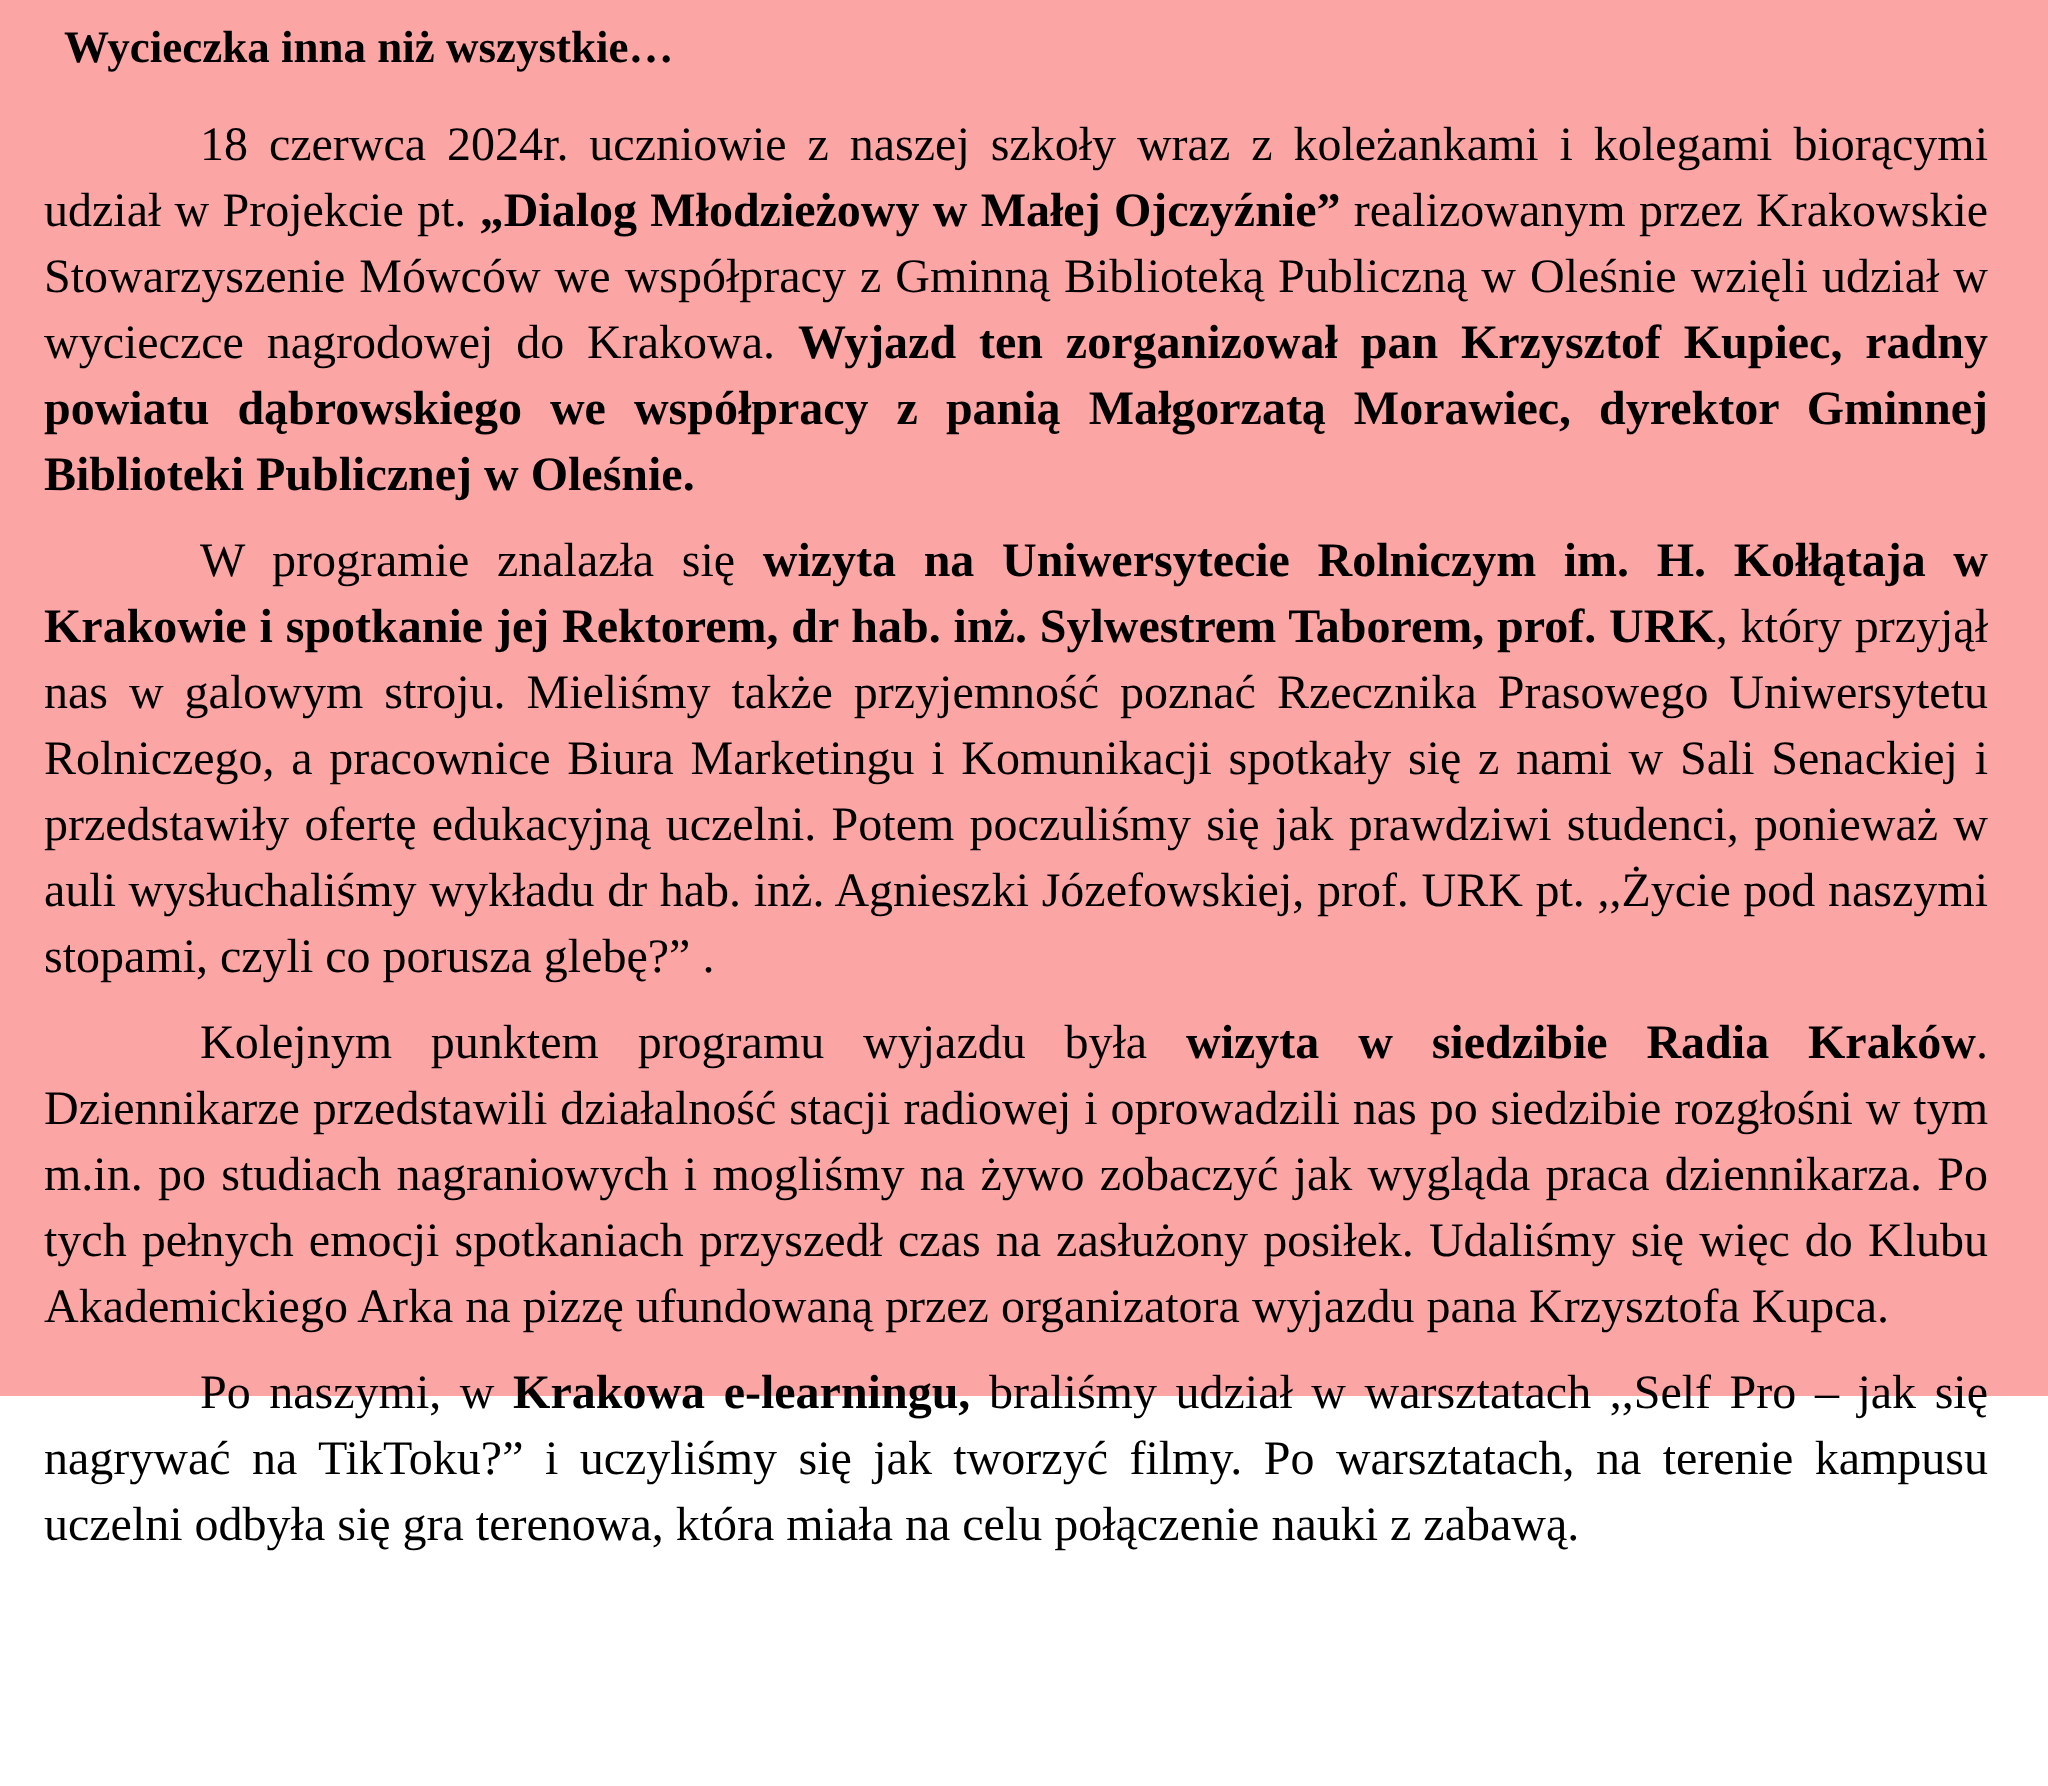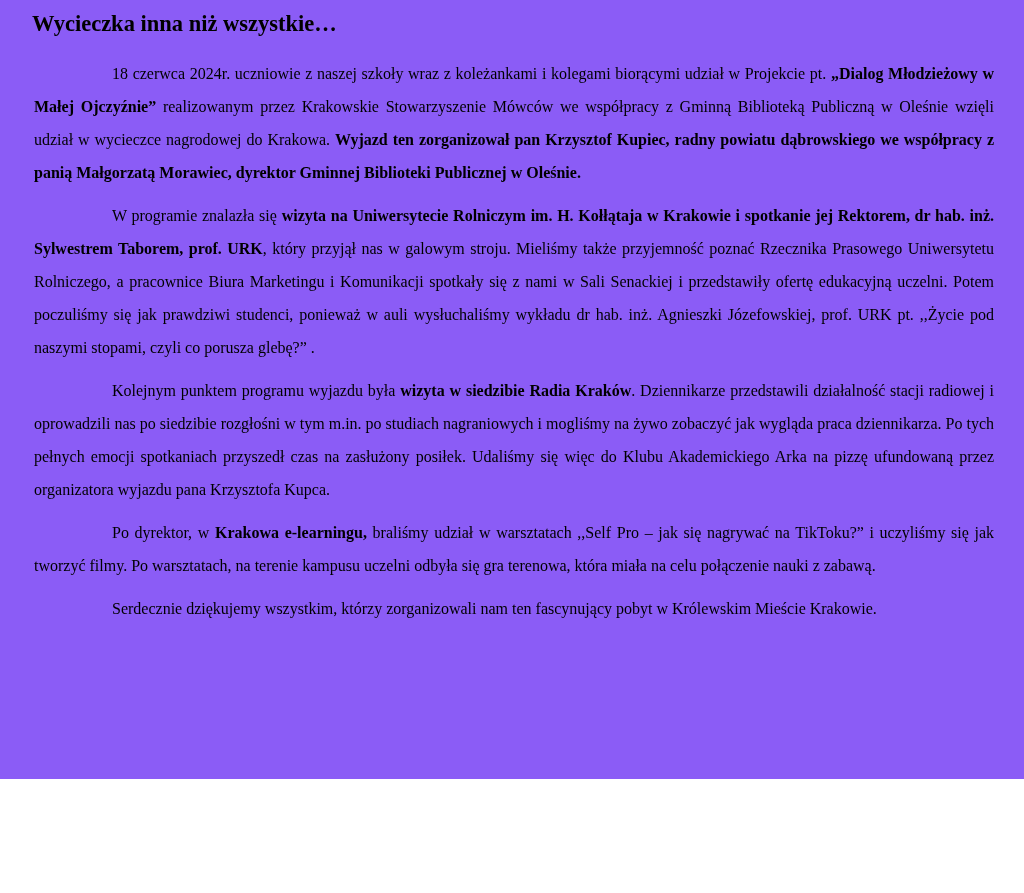"Wycieczka inna niż wszystkie…" .page { background: #8b5cf6 -> #fca5a5; height: 779px -> 698px }
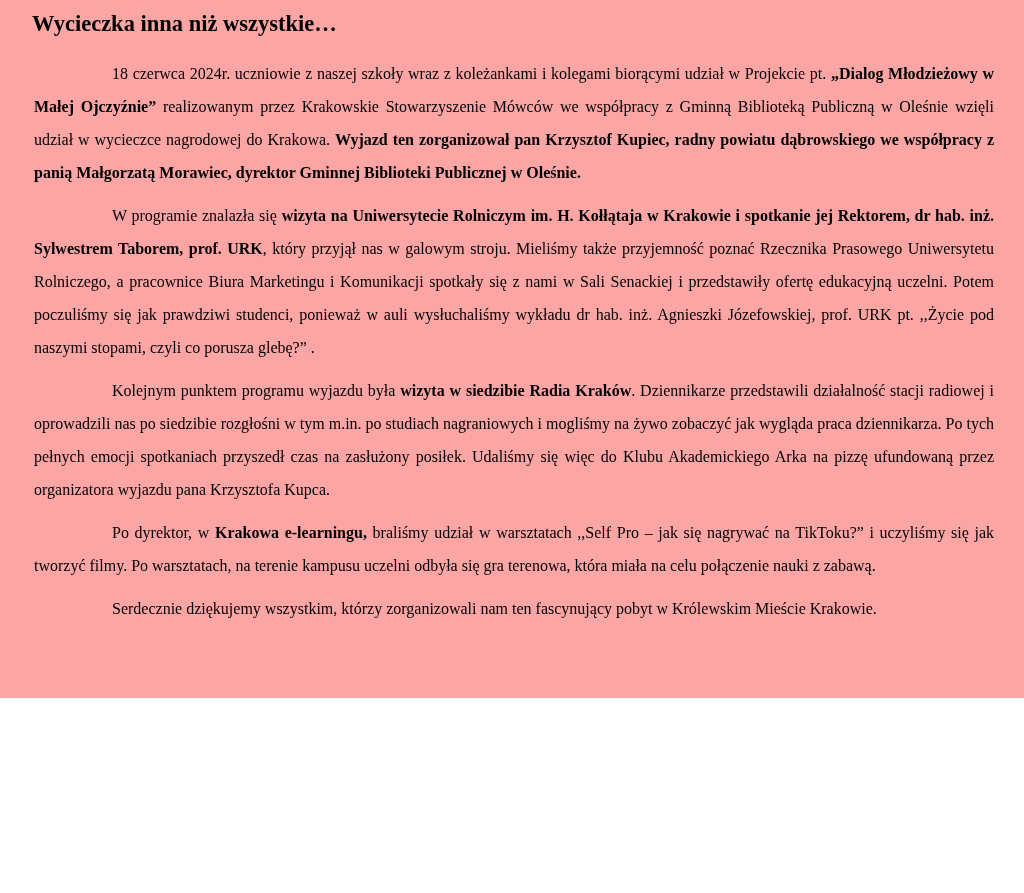"18 czerwca 2024r. uczniowie z" .para { font-size: 16px -> 24px; margin: 0 0 10px 12px -> 0 0 10px 0 }
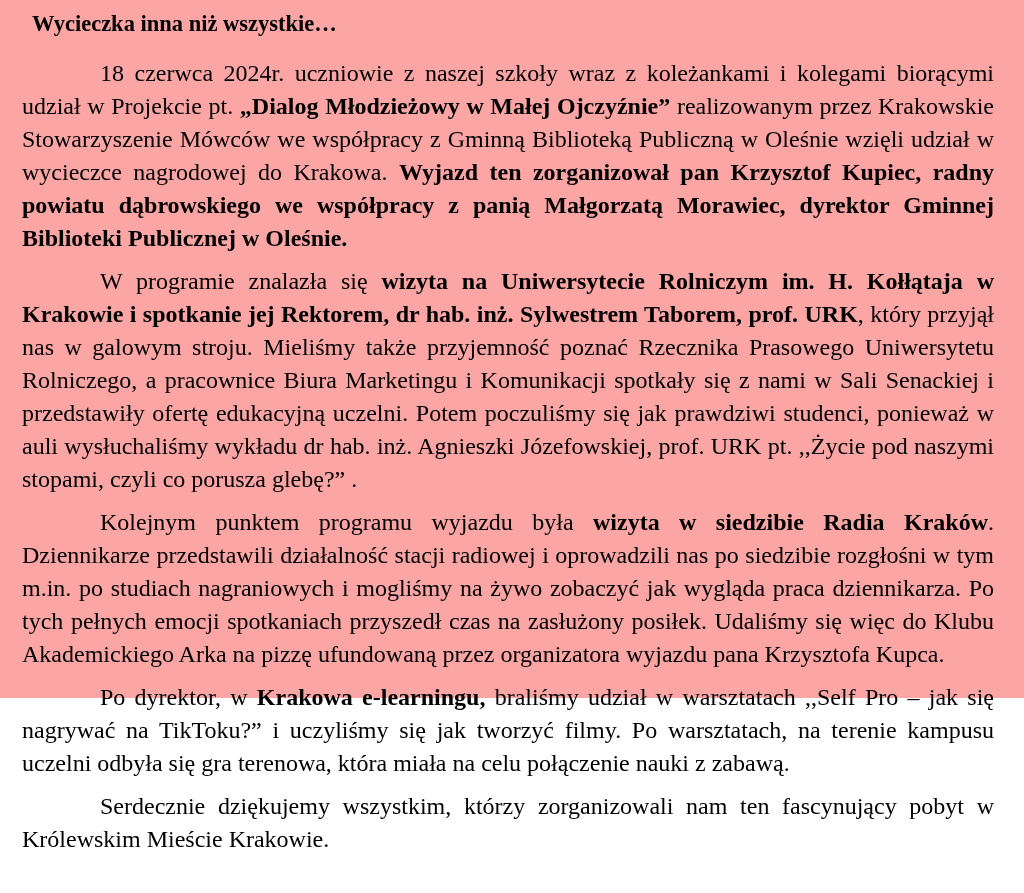"Po dyrektor, w" span { text: dyrektor -> naszymi }
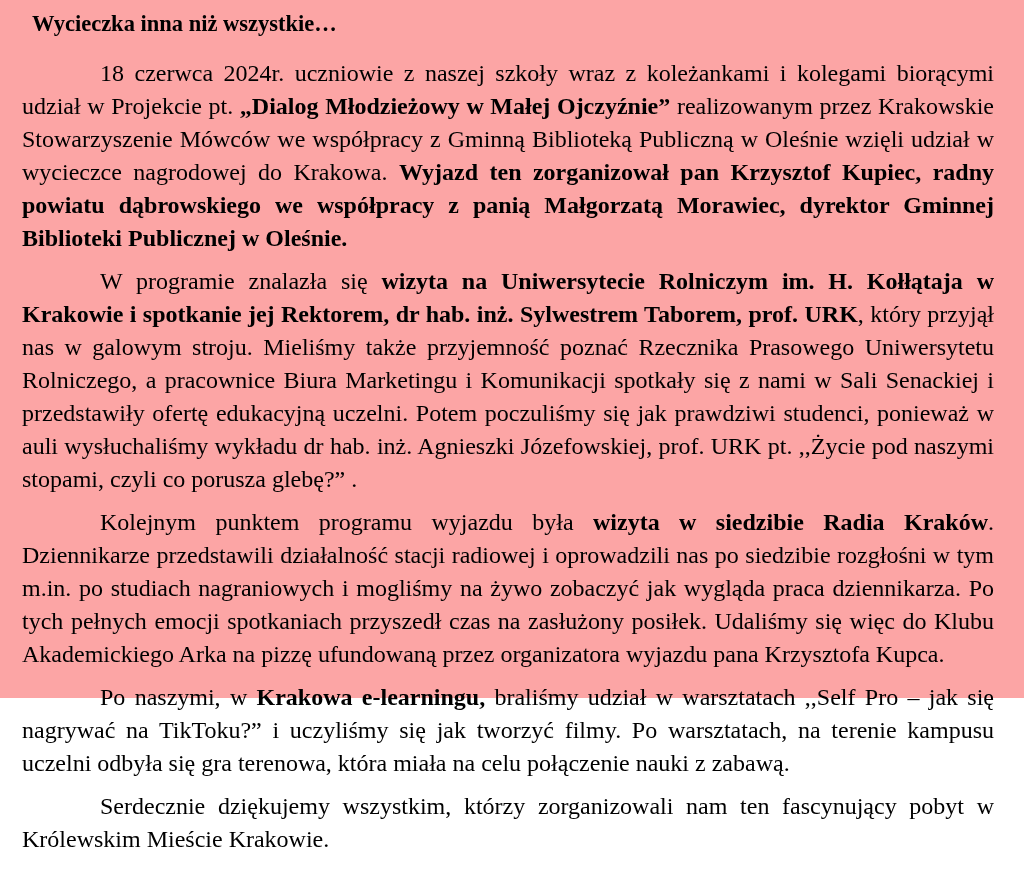"Serdecznie dziękujemy wszystkim, którzy" p.para { html: <p><span>Serdecznie dziękujemy wszystkim, którzy zorganizowali nam ten fascynujący pobyt w Królewskim Mieście Krakowie.</span></p> -> none }
